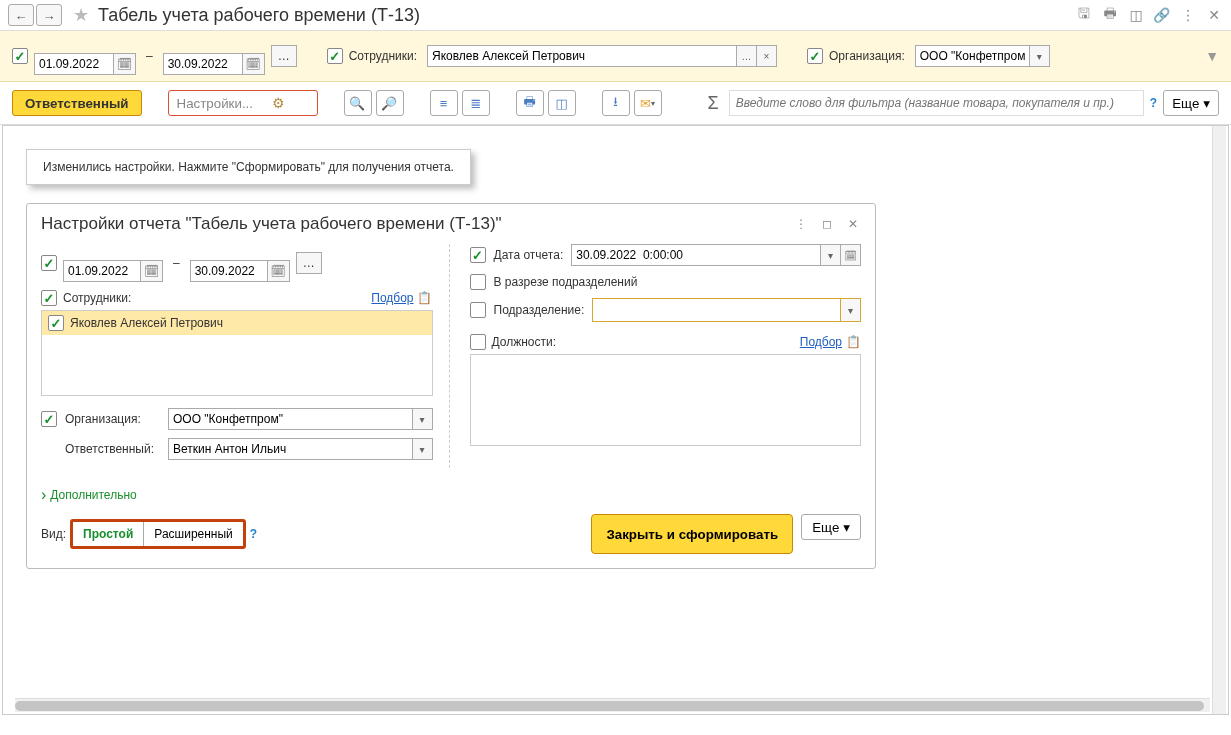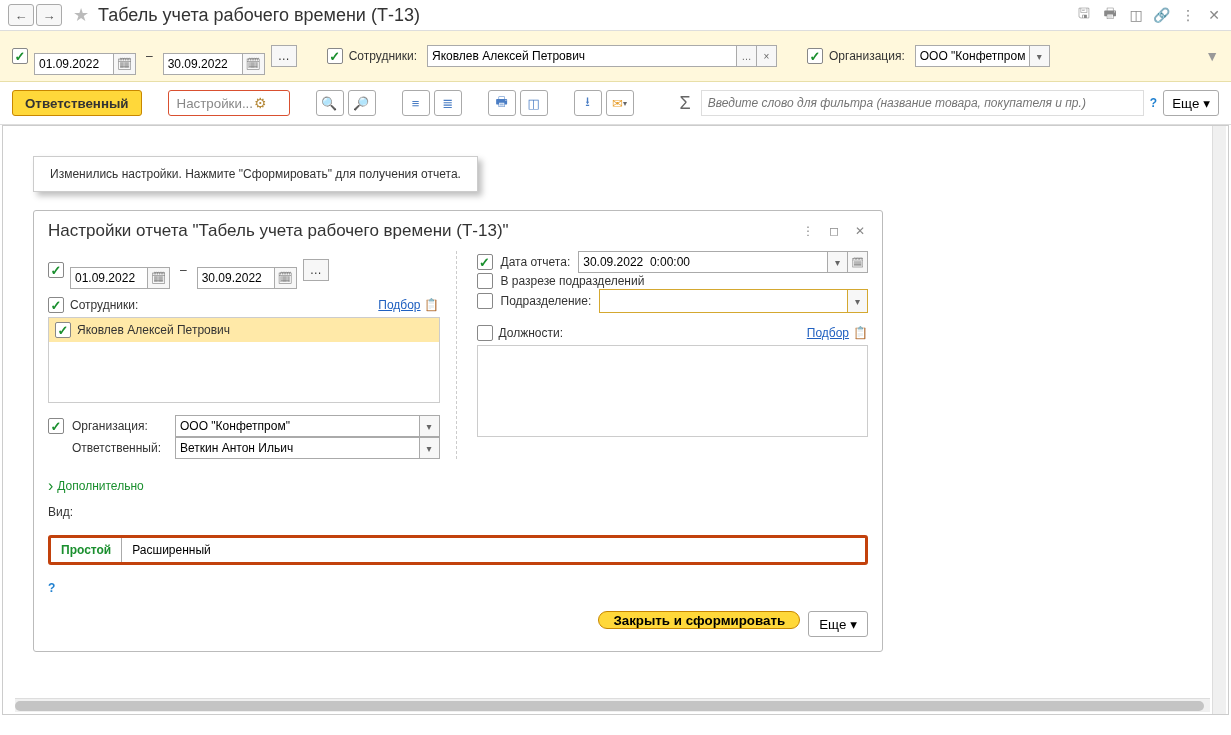"Настройки..." .btn-settings { gap: 1px -> 19px; padding: 0 22px 0 8px -> 0 32px 0 8px }
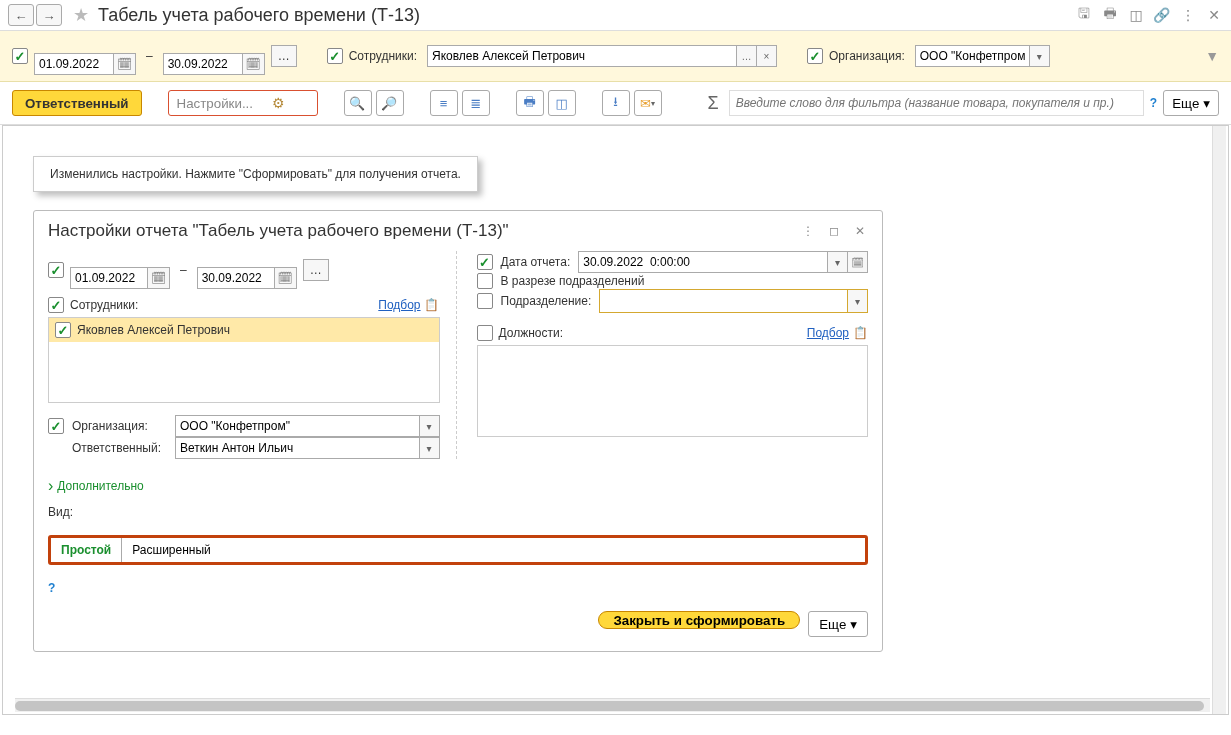"Изменились настройки. Нажмите" .main-area { padding: 30px -> 23px }
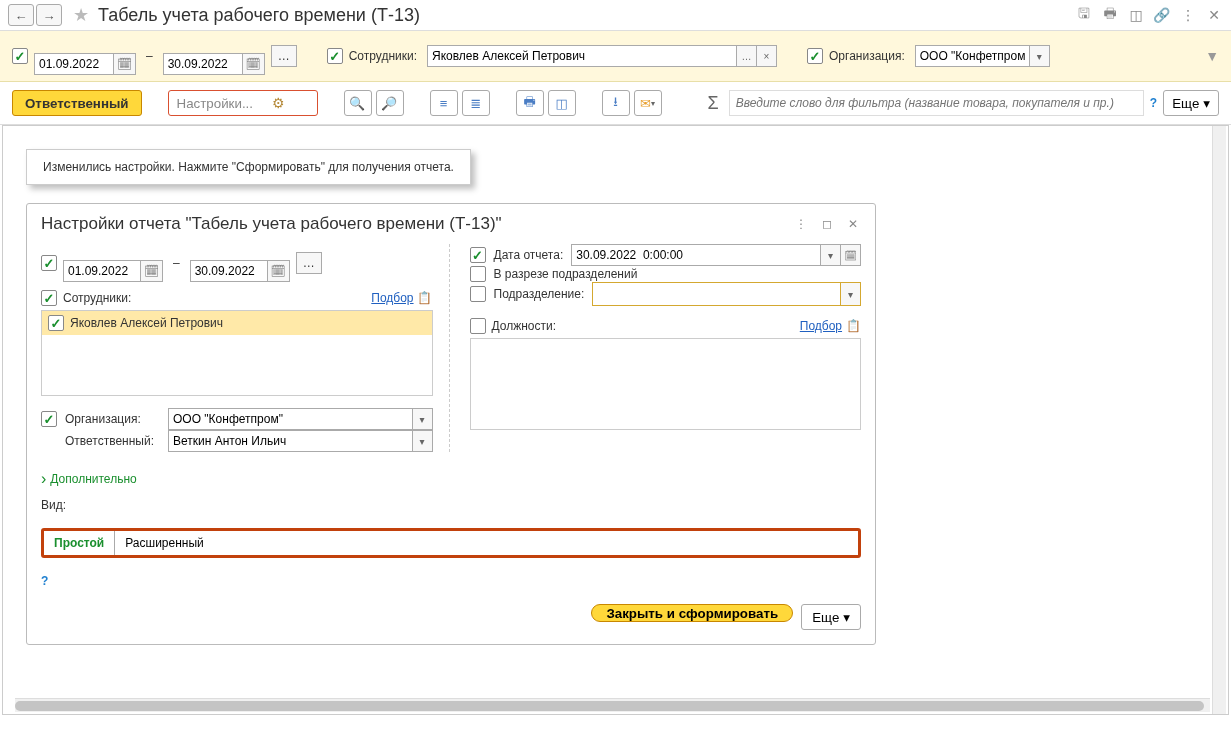"Дата отчета:" .field-row { margin-bottom: none -> 8px }
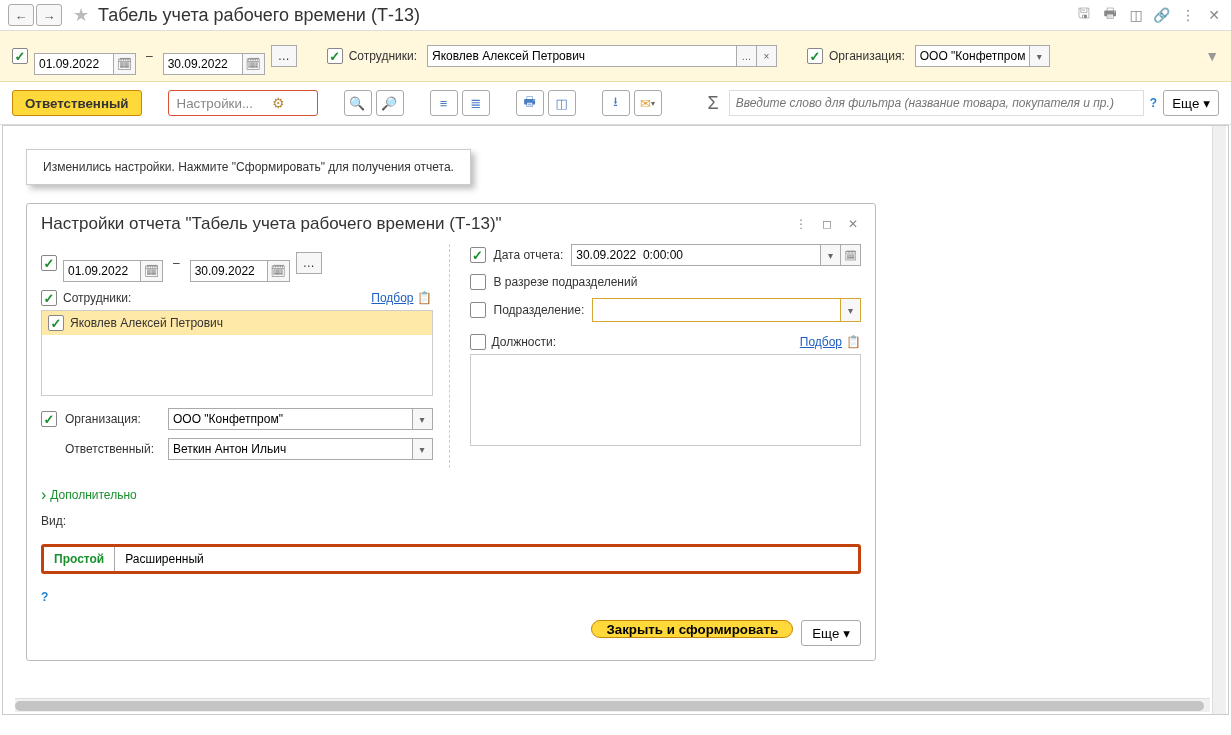"Вид:" .dlg-footer { align-items: none -> center; flex-direction: column -> none; gap: 16px -> 4px }
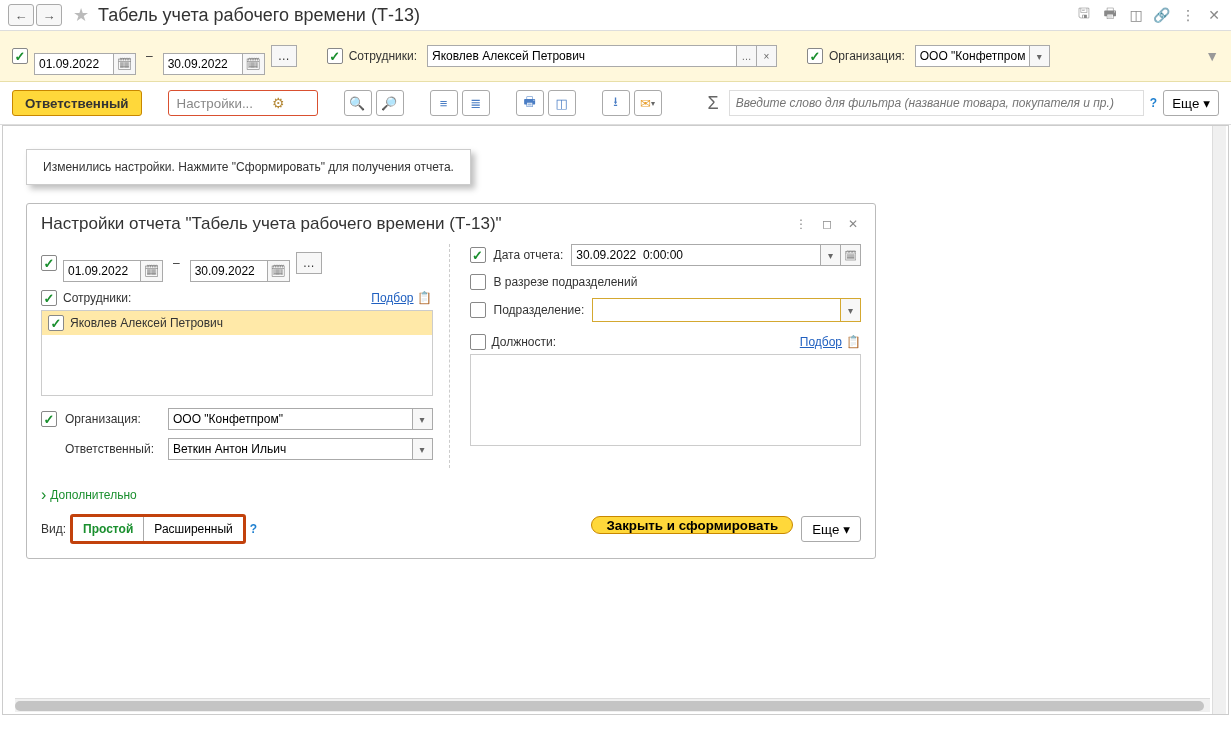"Закрыть и сформировать" .btn-close-gen { border-radius: 9px -> 4px; height: 18px -> 40px }
